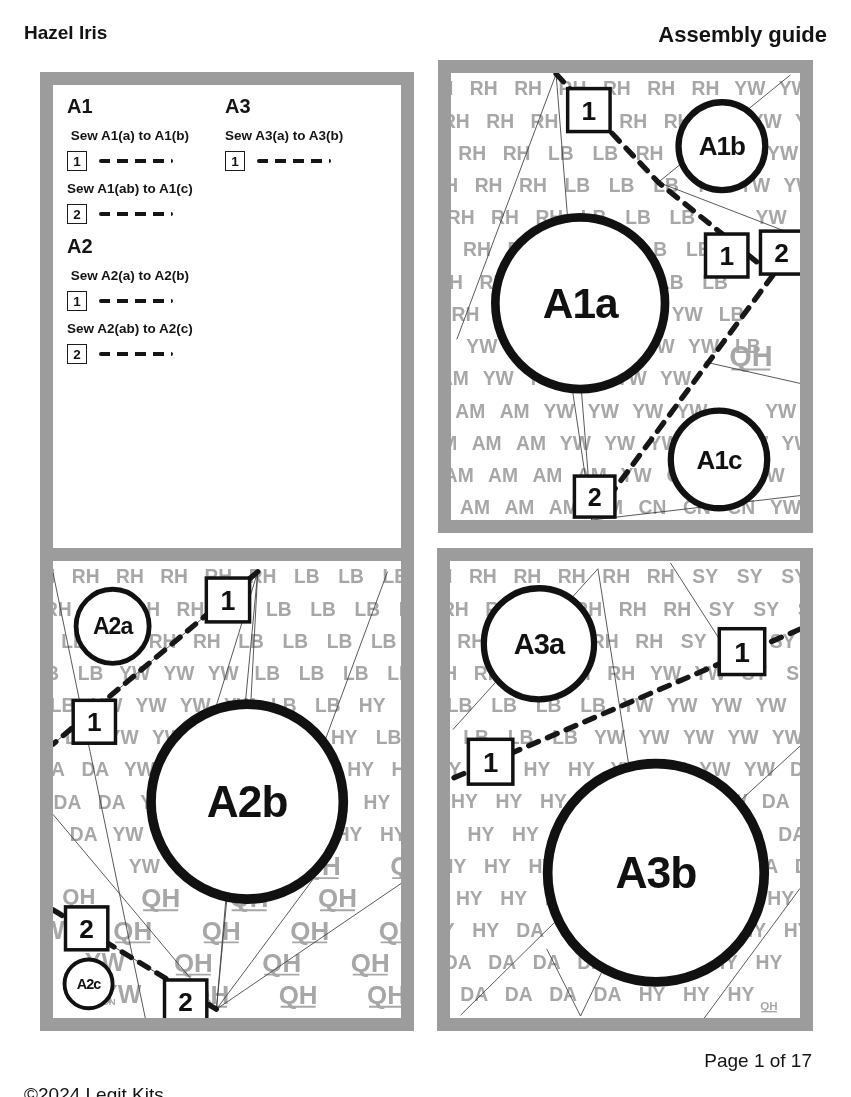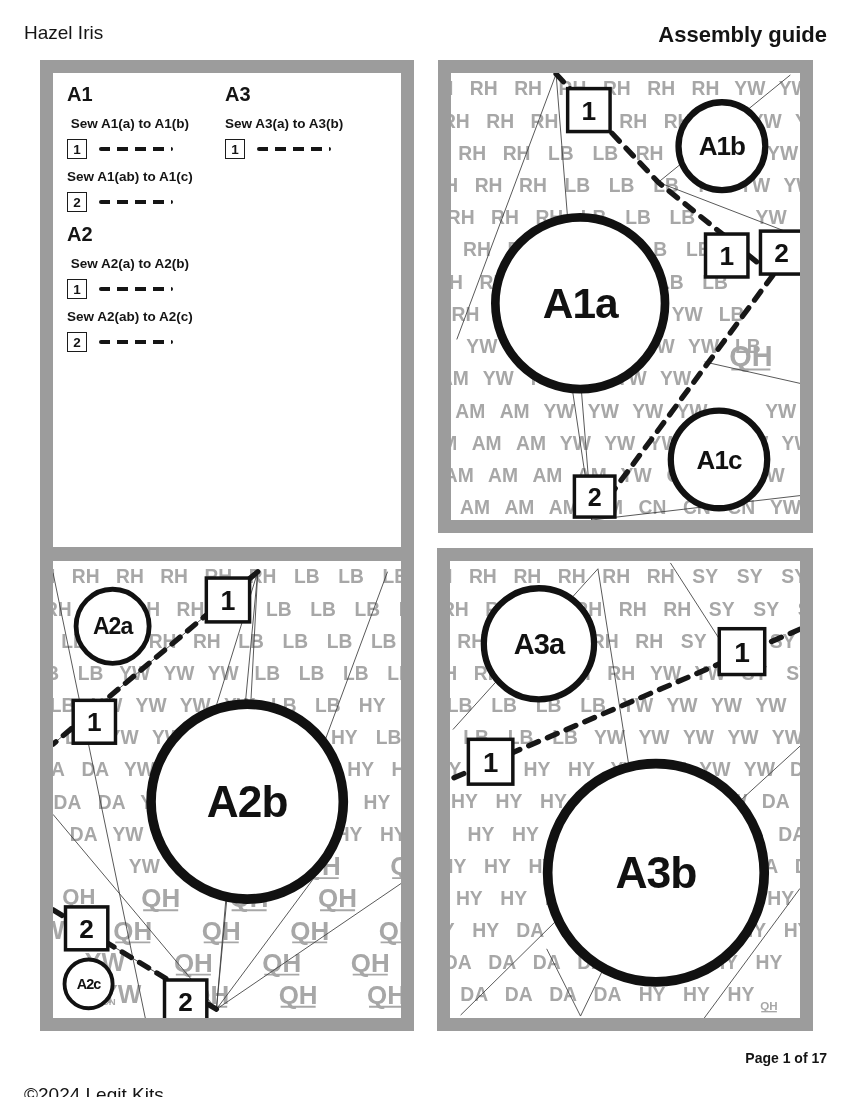"Hazel Iris" .hdr-left { font-weight: normal -> bold }
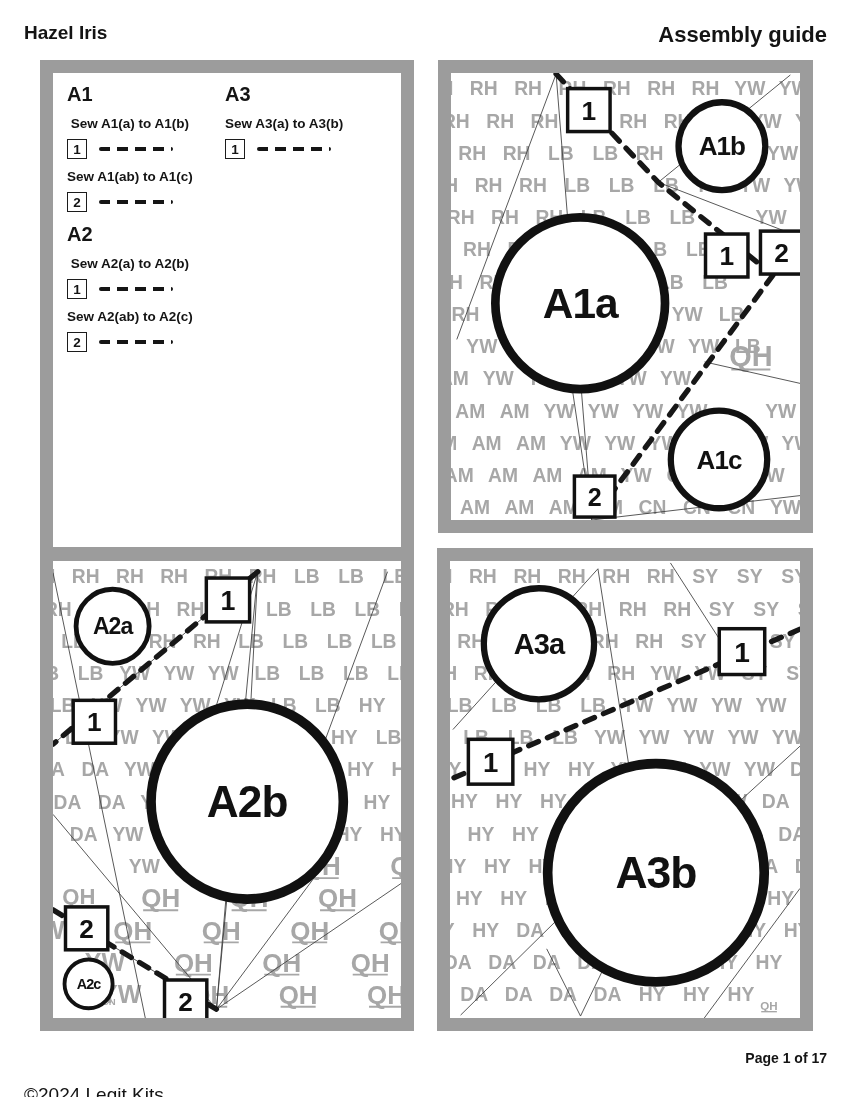"A1" #panel-instructions { top: 60px -> 72px }
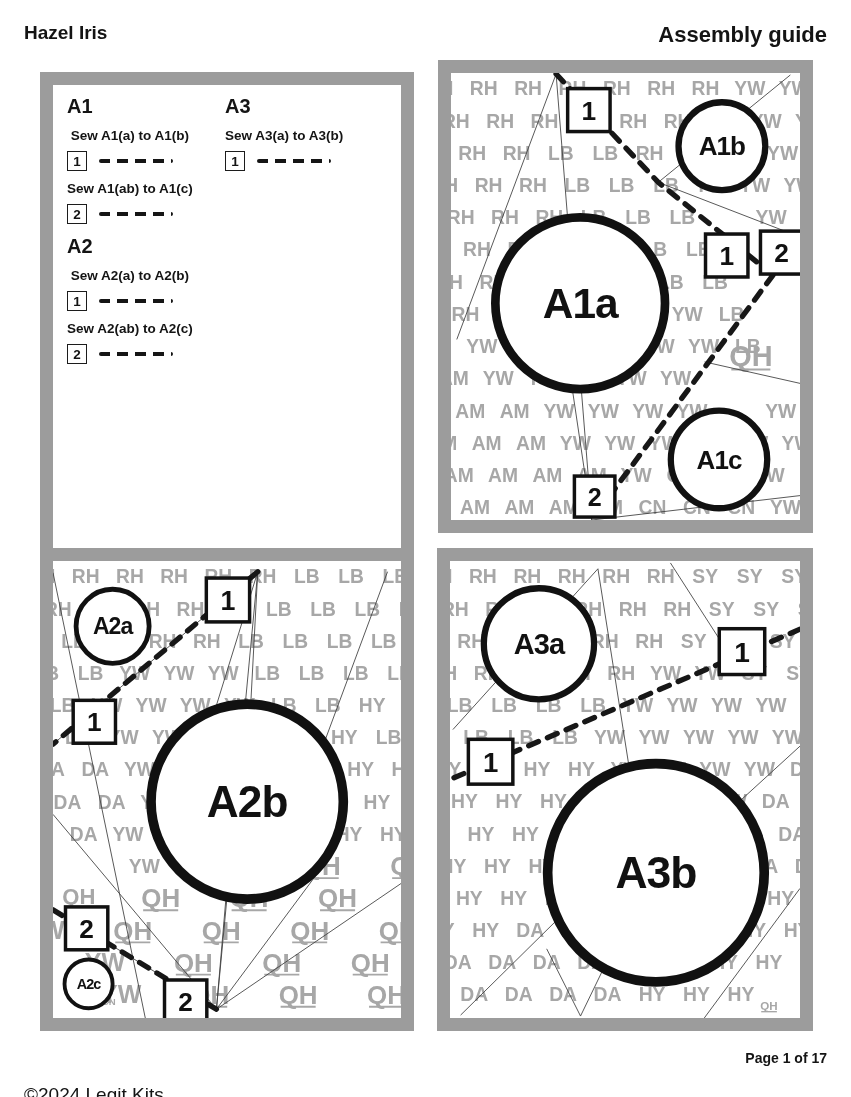"Page 1 of 17" .ftr-right { font-size: 14px -> 19px; font-weight: bold -> normal; right: 24px -> 39px }
